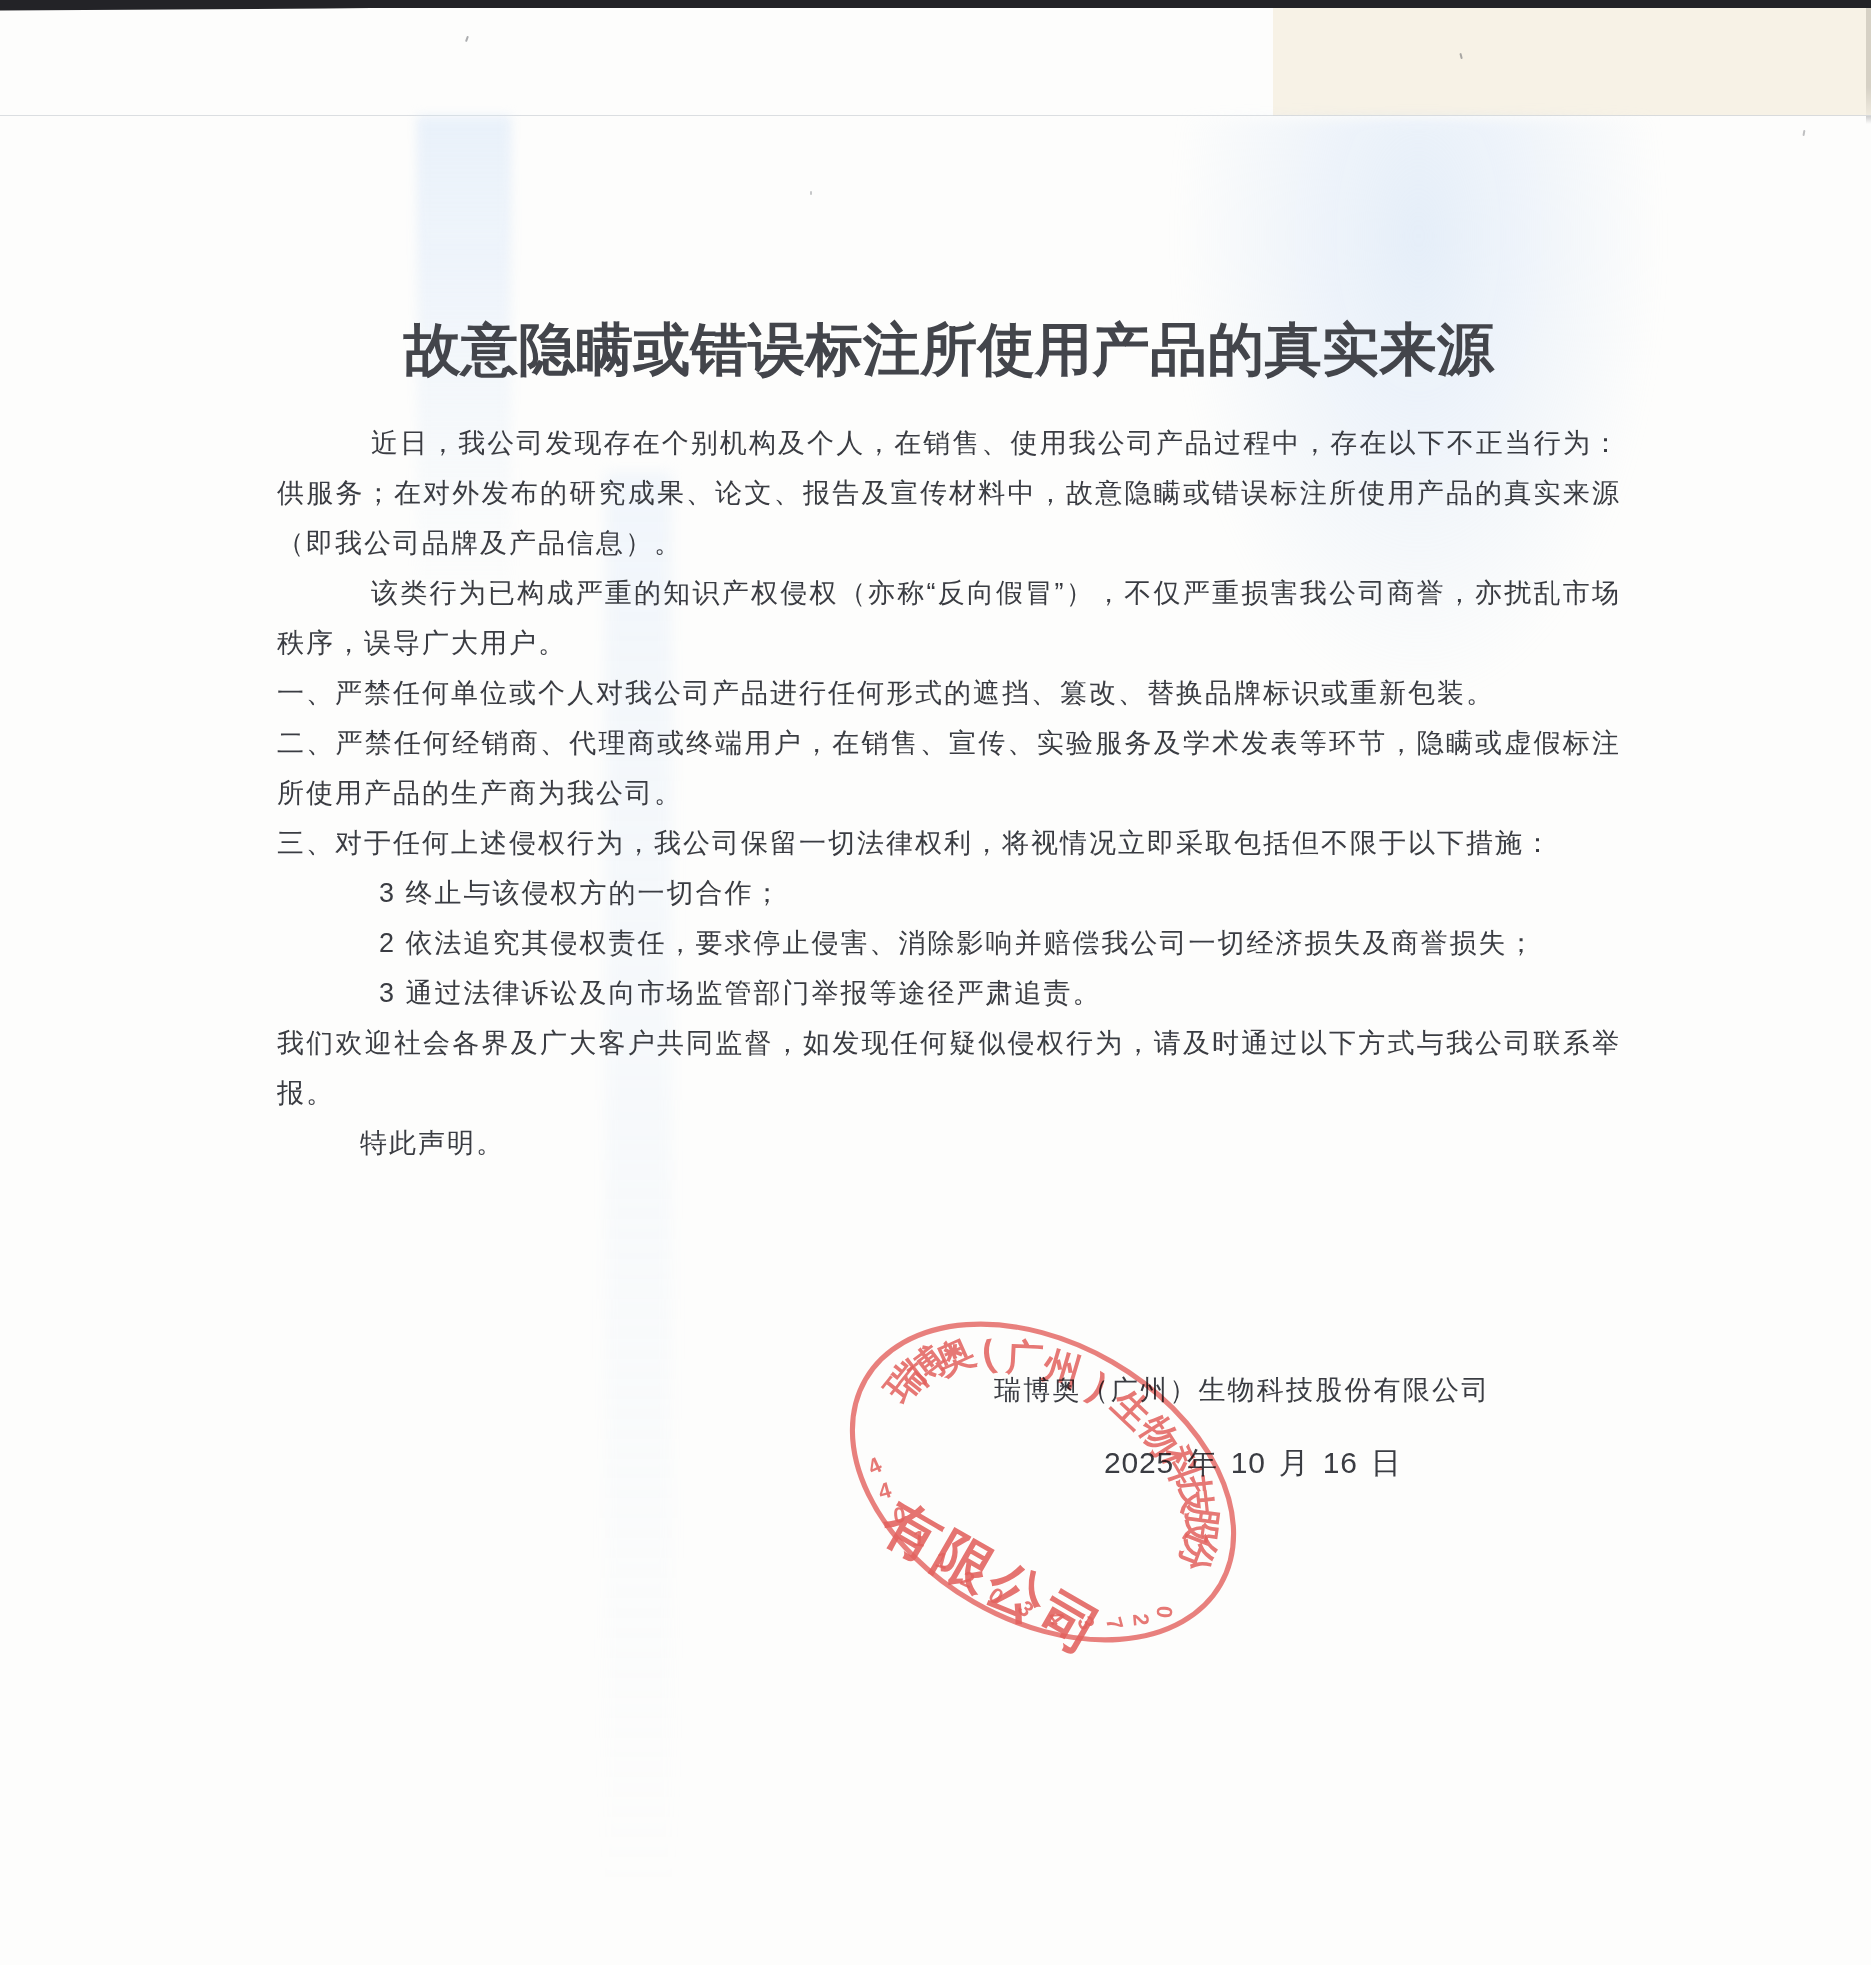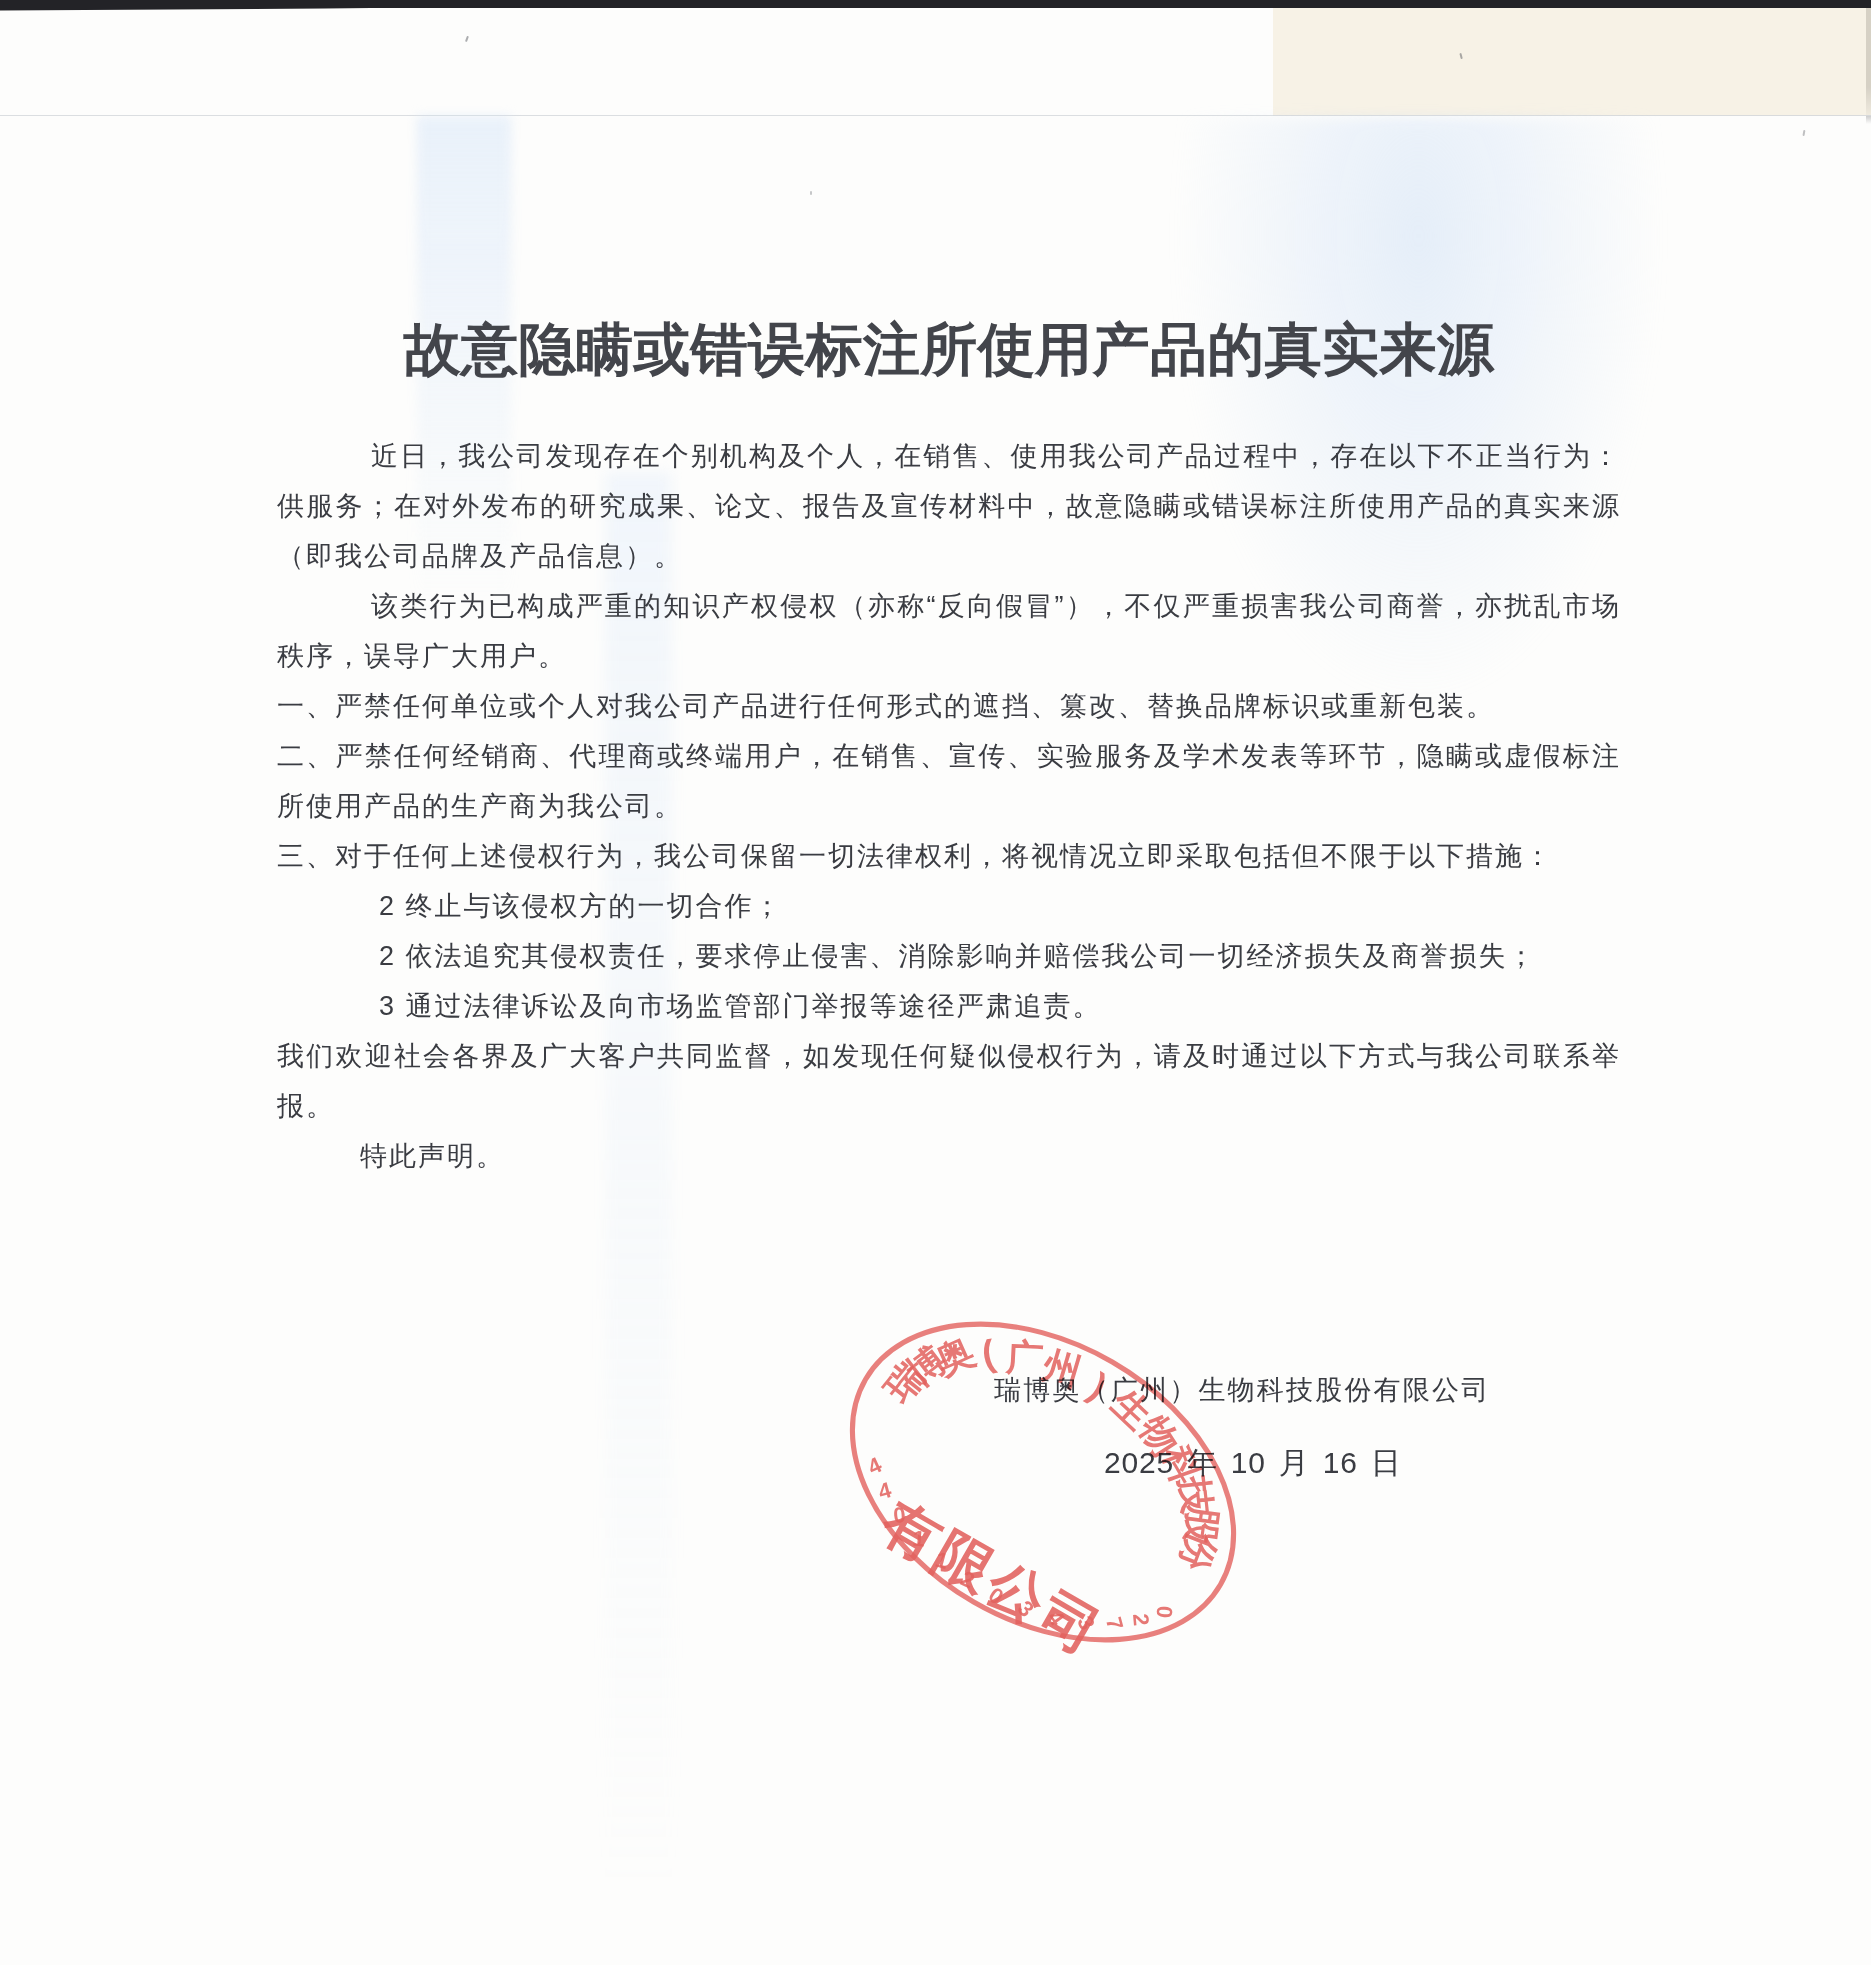"近日，我公司发现存在个别机构及个人，在销售、使用我公司产品过程中，存在以下不正当" .body-text { top: 431px -> 418px }
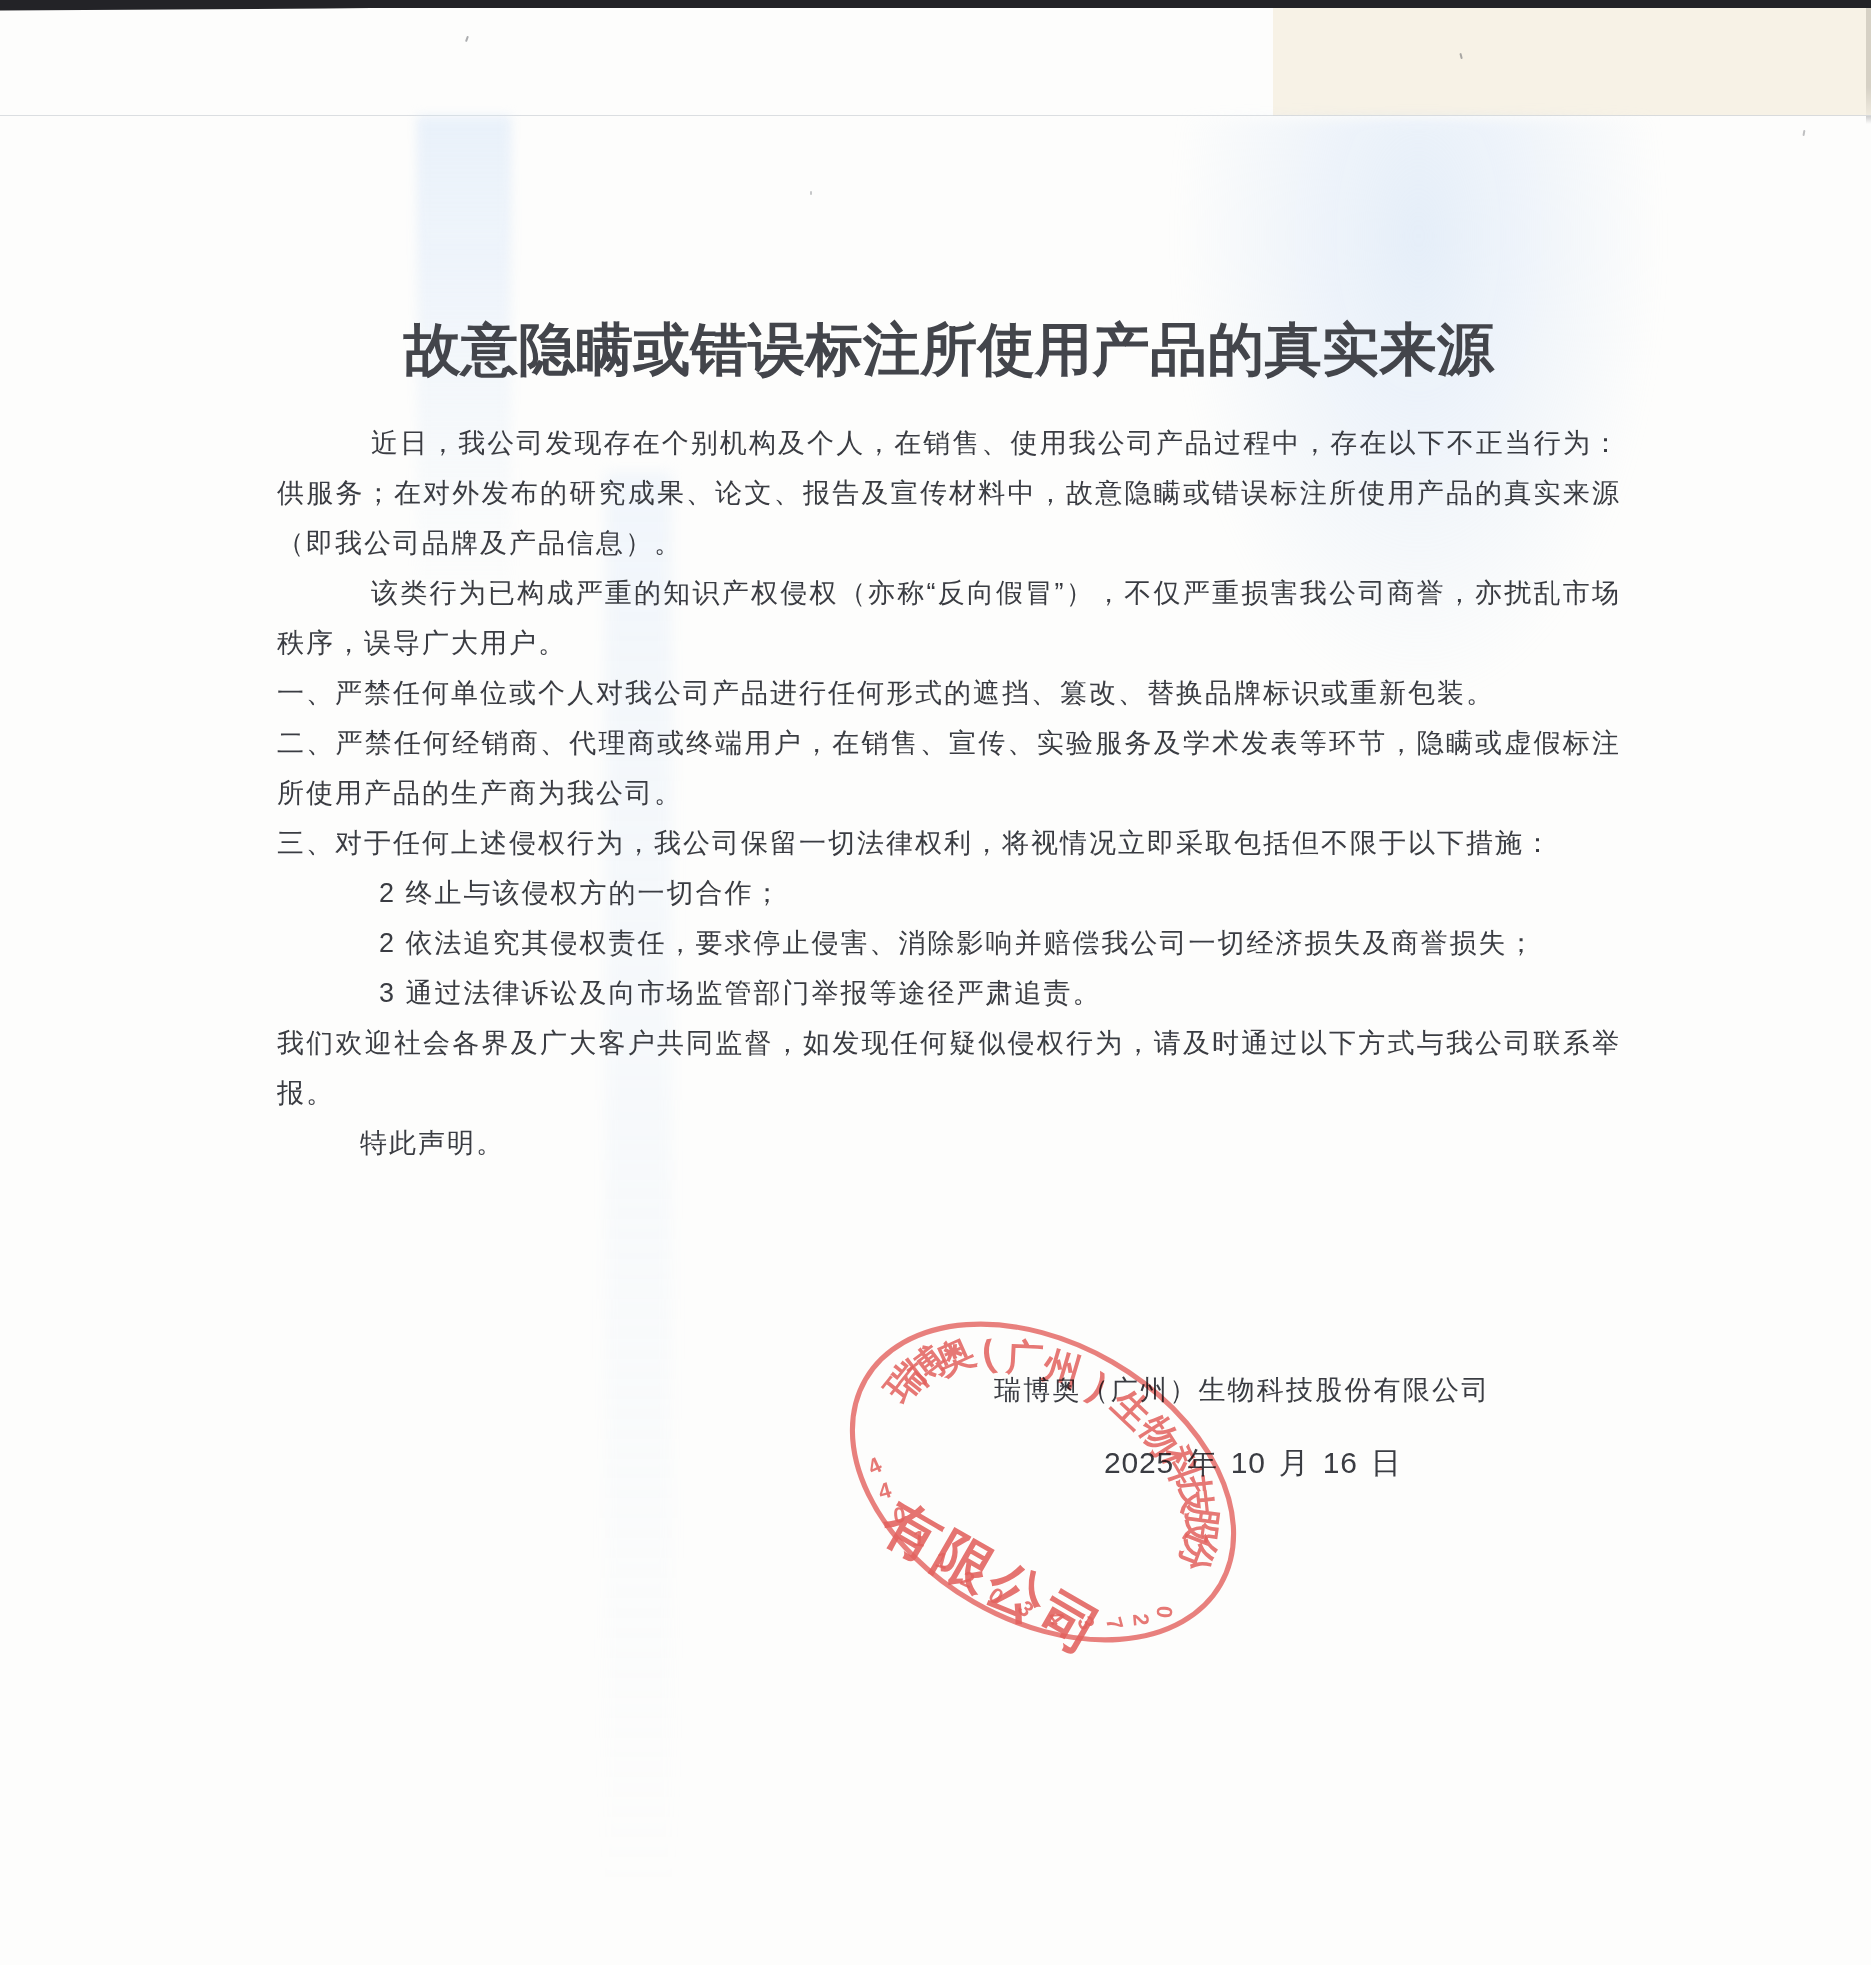"2 终止与该侵权方的一切合作；" div.line { text: 2 -> 3 }
